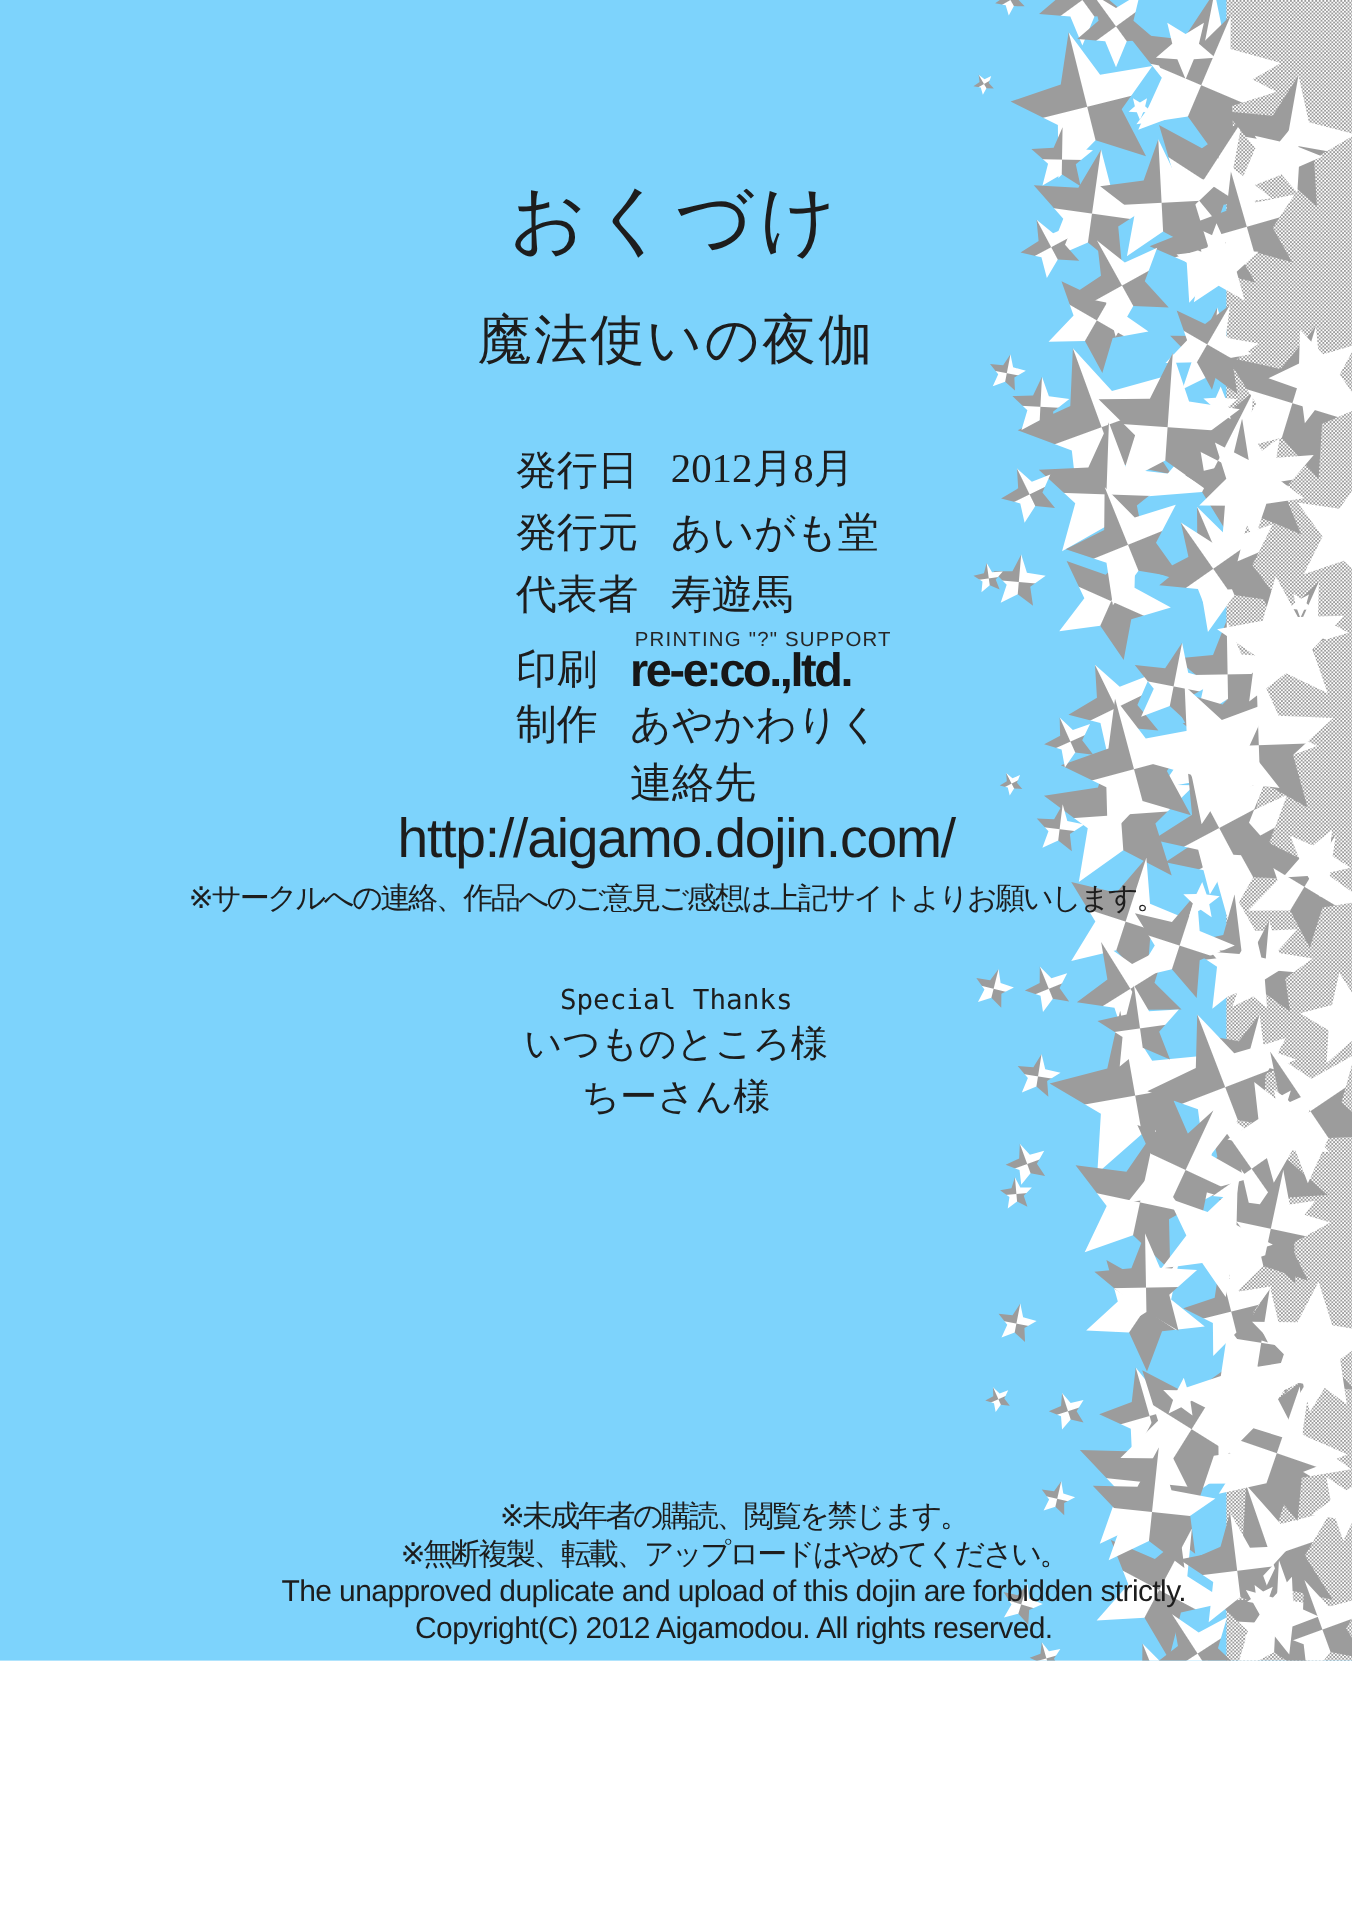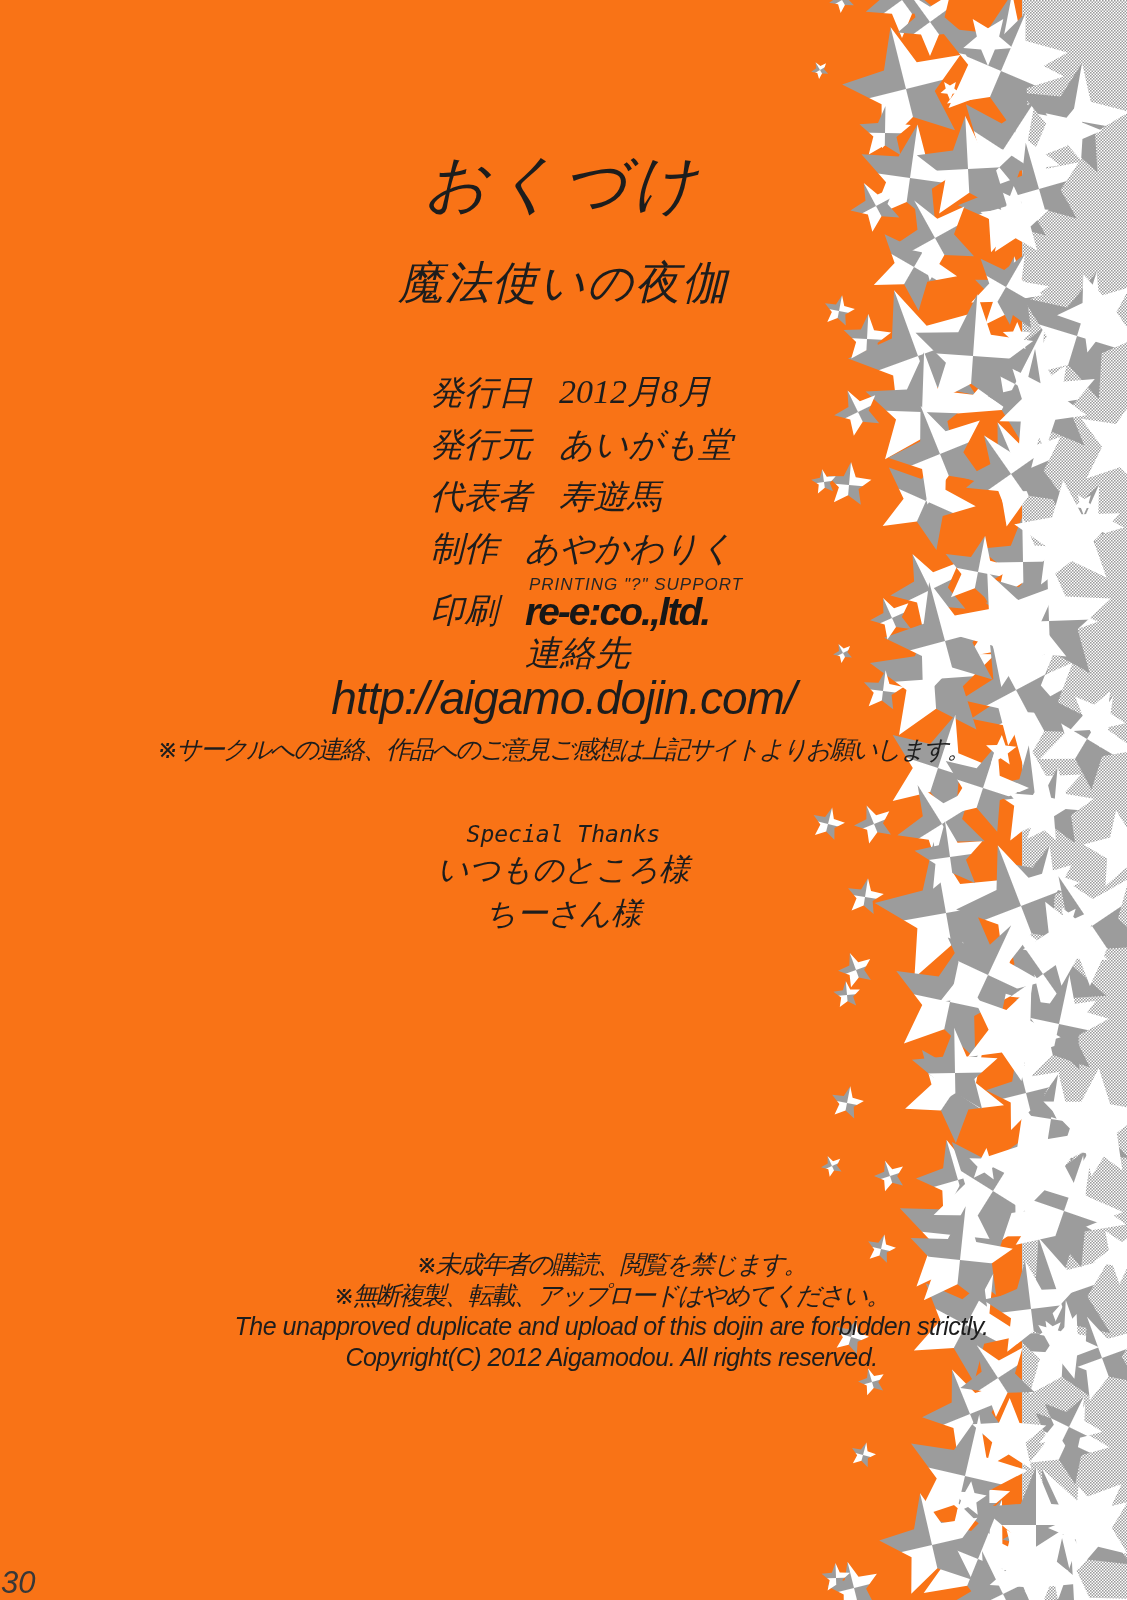"おくづけ" .page { background: #f97316 -> #7dd3fc; font-style: italic -> none; height: 1600px -> 1384px }
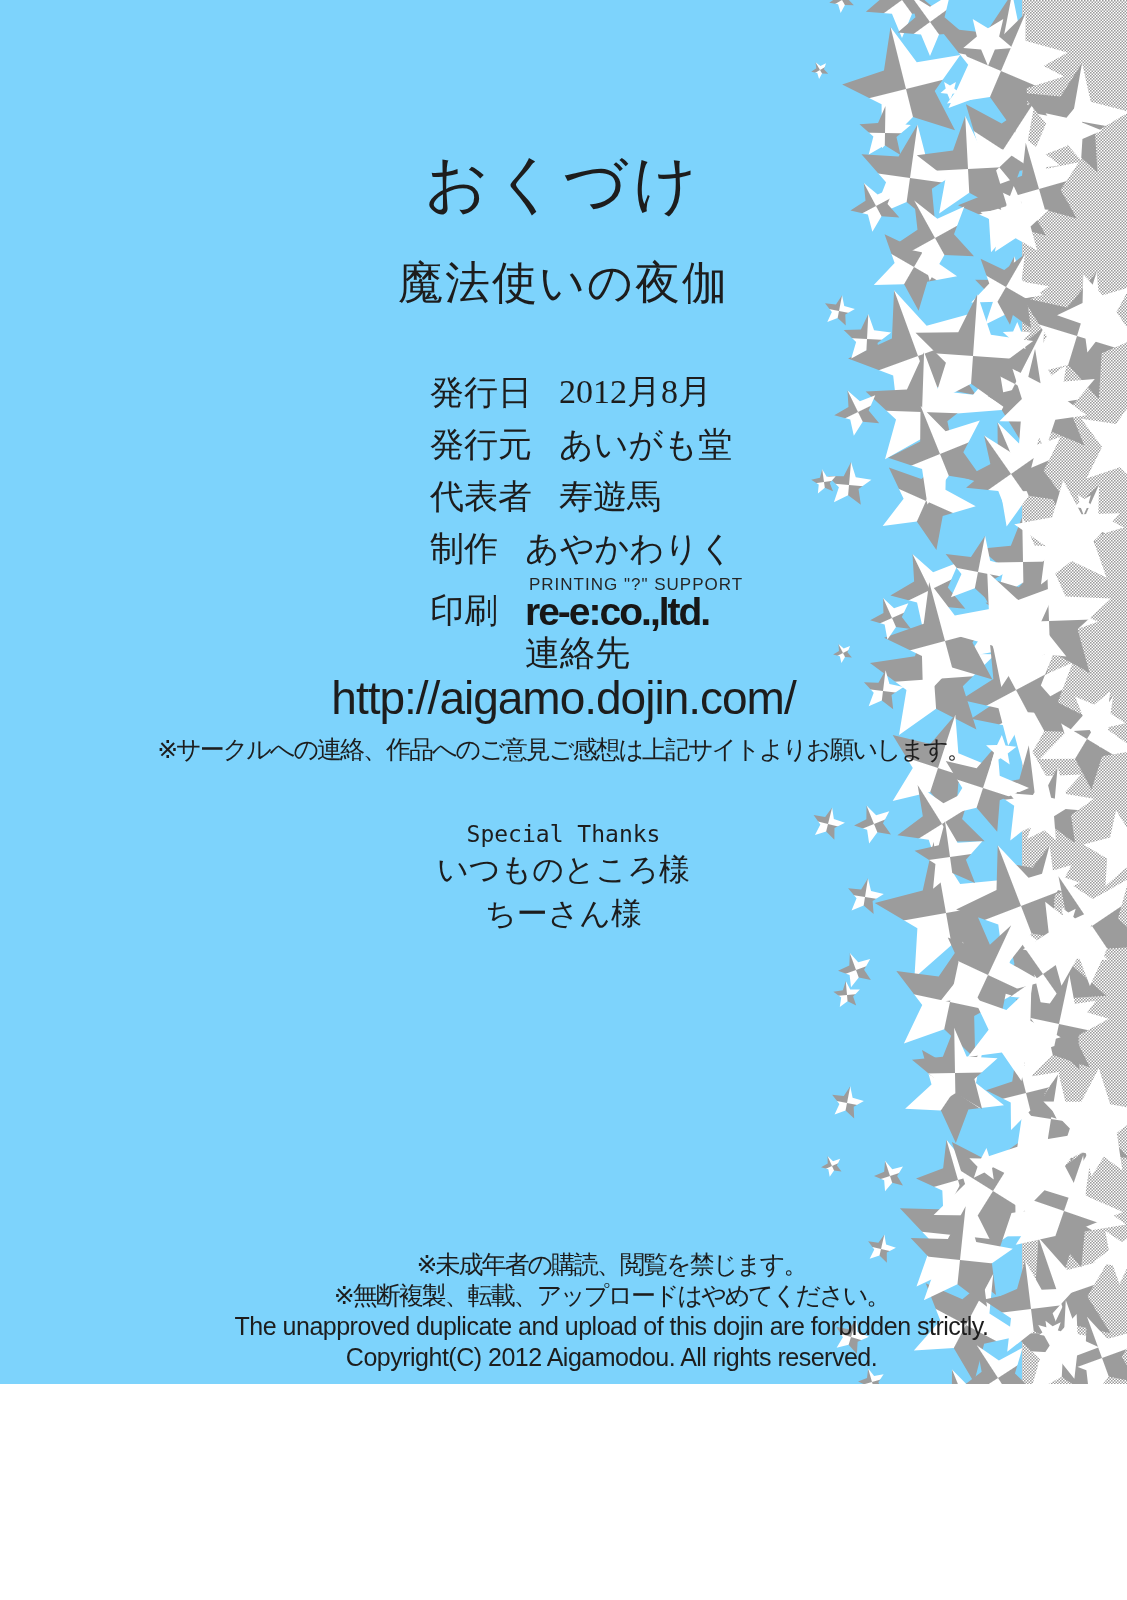"制作" div.irow { order: before "印刷" -> after "印刷" }
